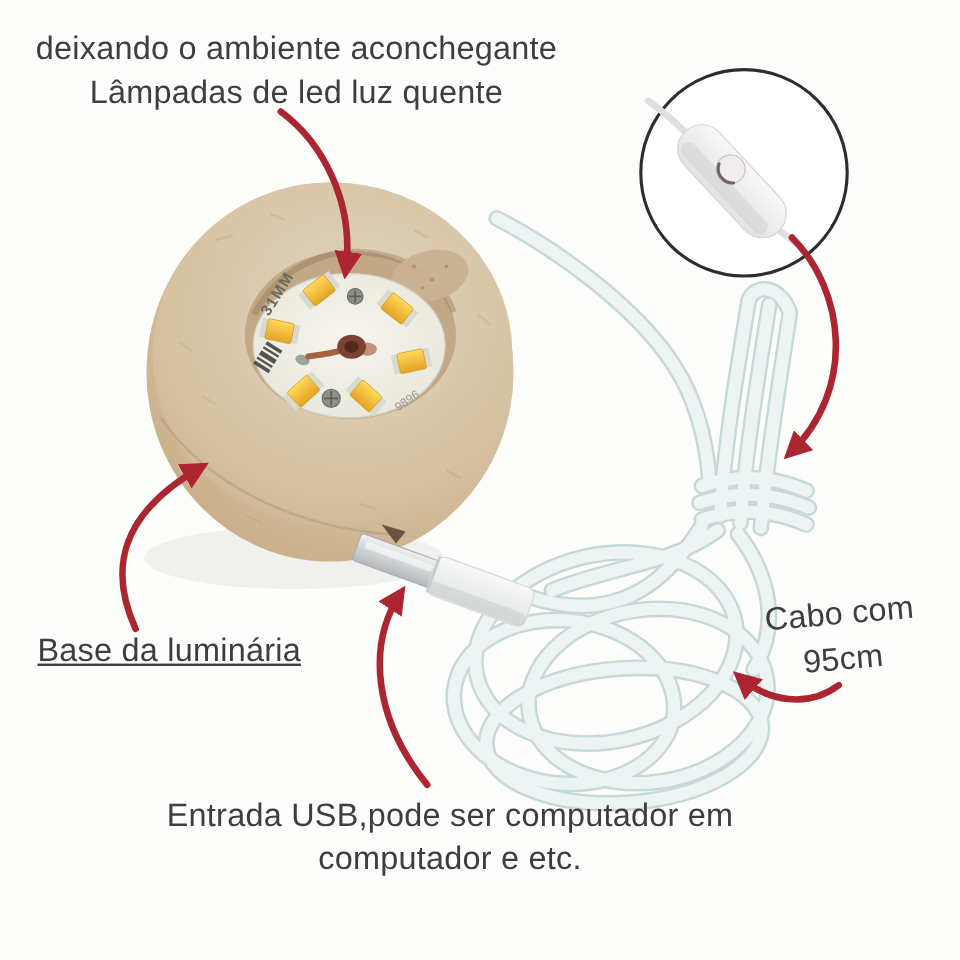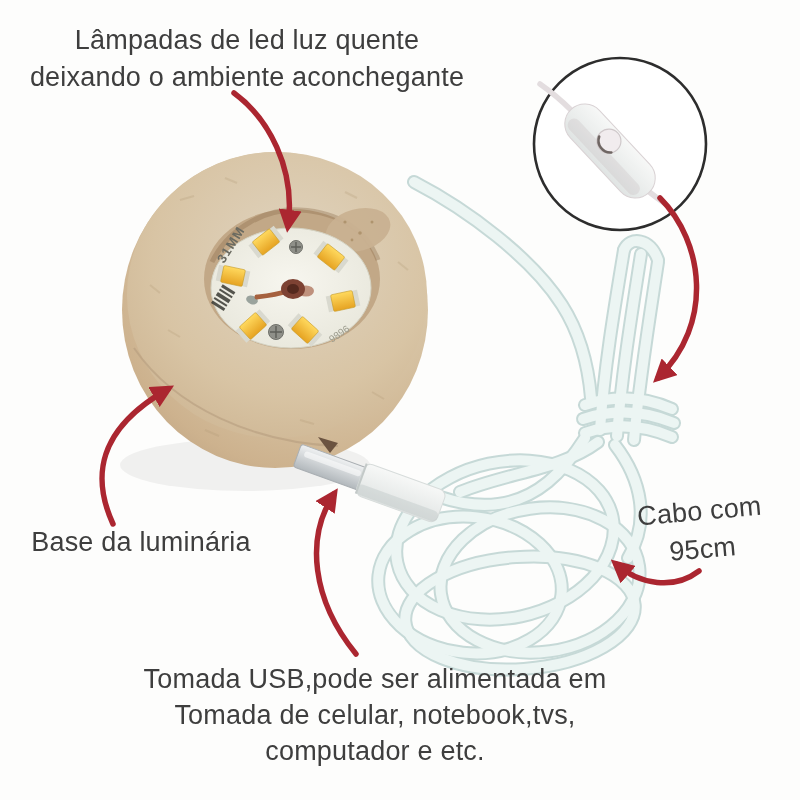"Lâmpadas de led luz quente" div { order: before "deixando o ambiente aconchegante" -> after "deixando o ambiente aconchegante" }
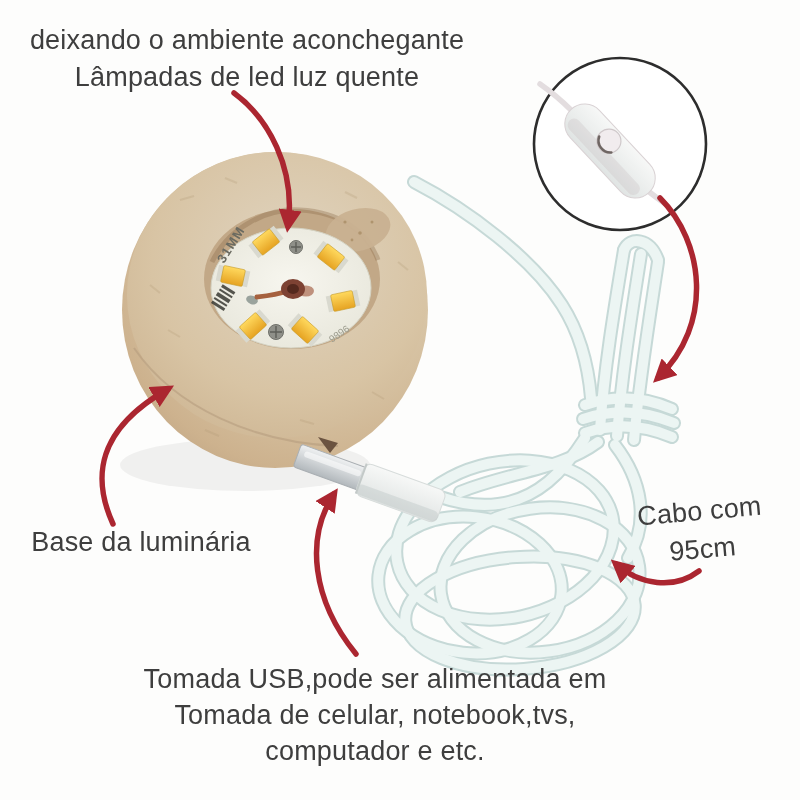"Base da luminária" #label-base { text-decoration: none -> underline }
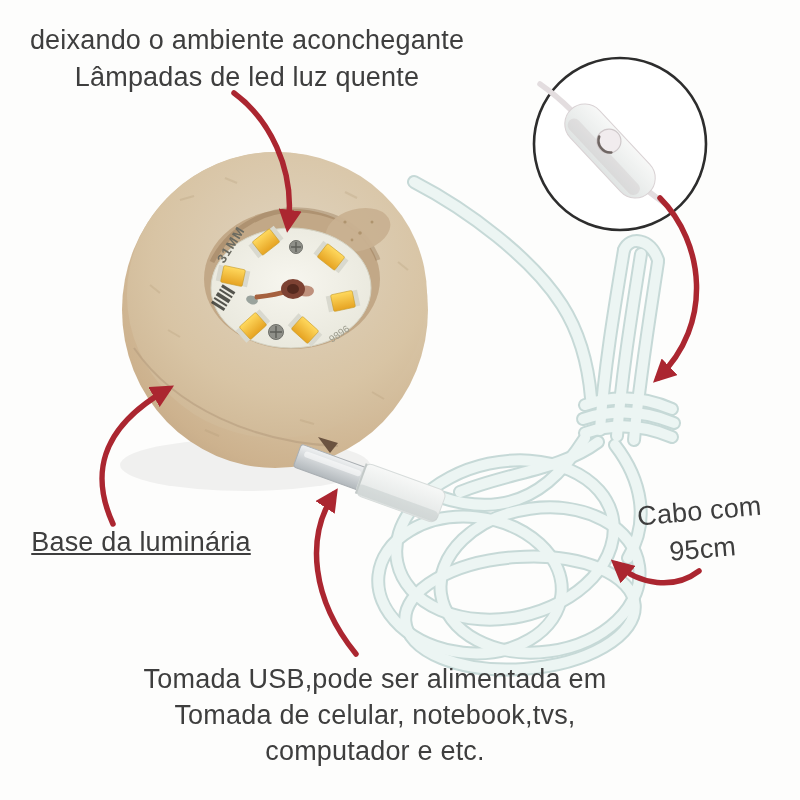"Tomada USB,pode ser alimentada em" div { text: Tomada USB,pode ser alimentada -> Entrada USB,pode ser computador }
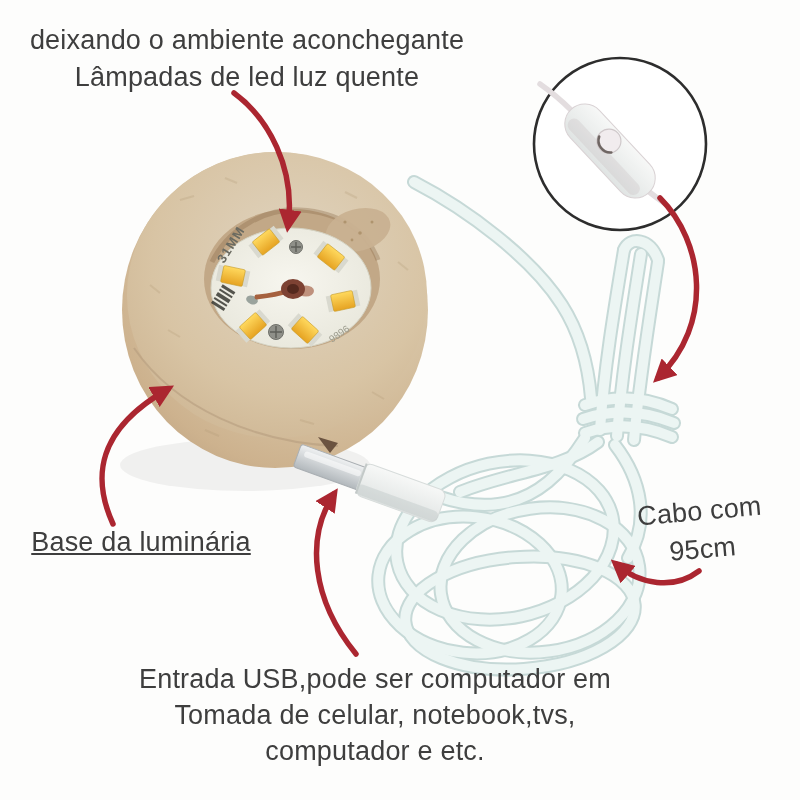"Tomada de celular, notebook,tvs," div { html: <div>Tomada de celular, notebook,tvs,</div> -> none }
